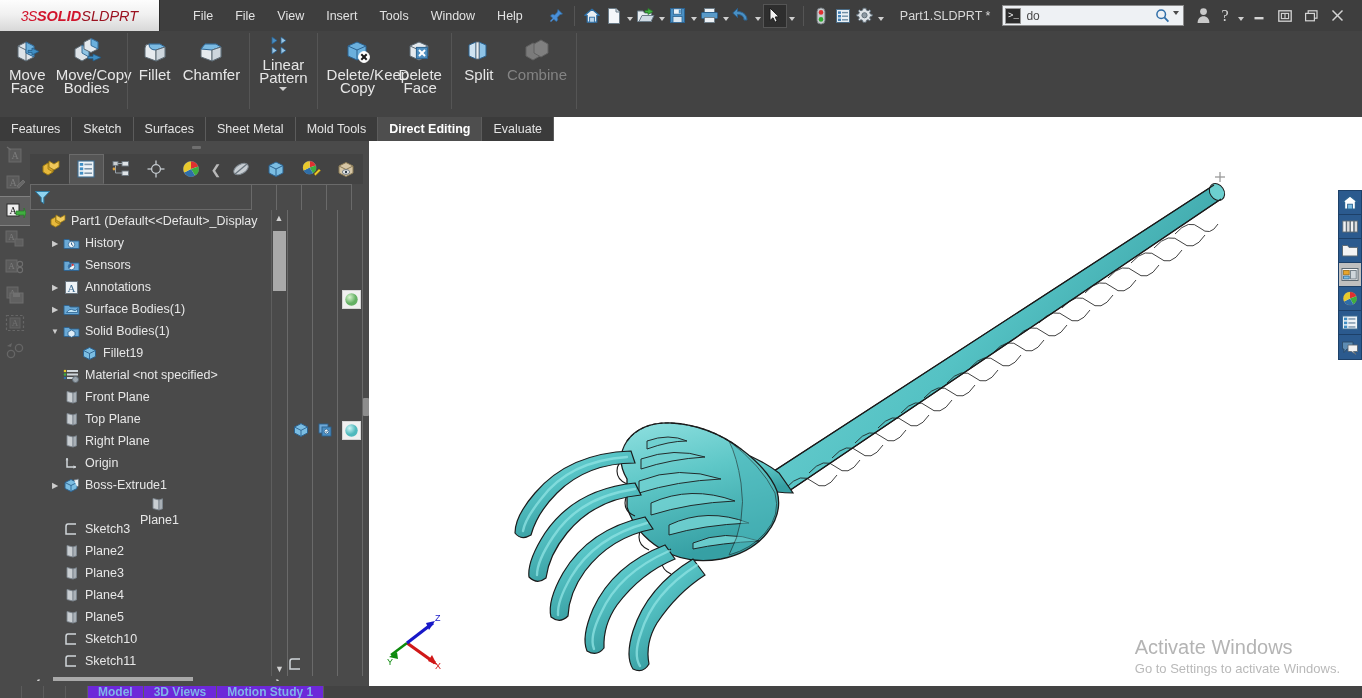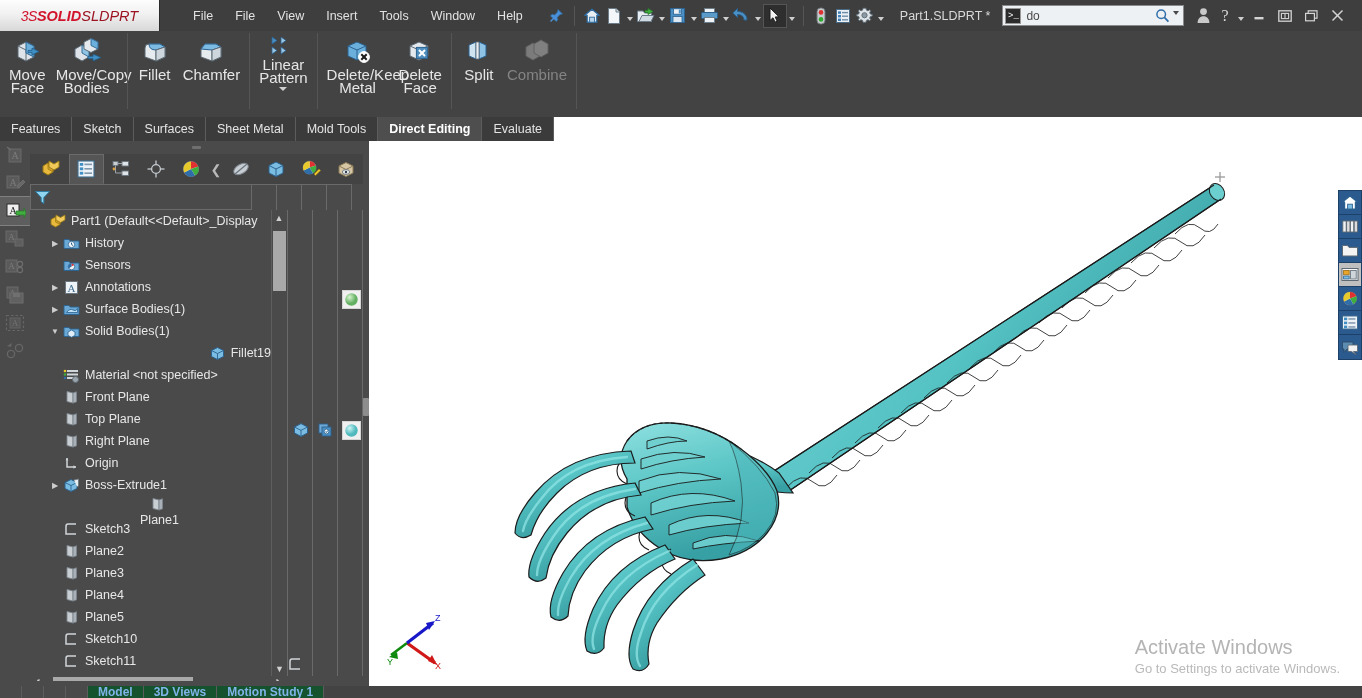"Metal" span { text: Metal -> Copy }
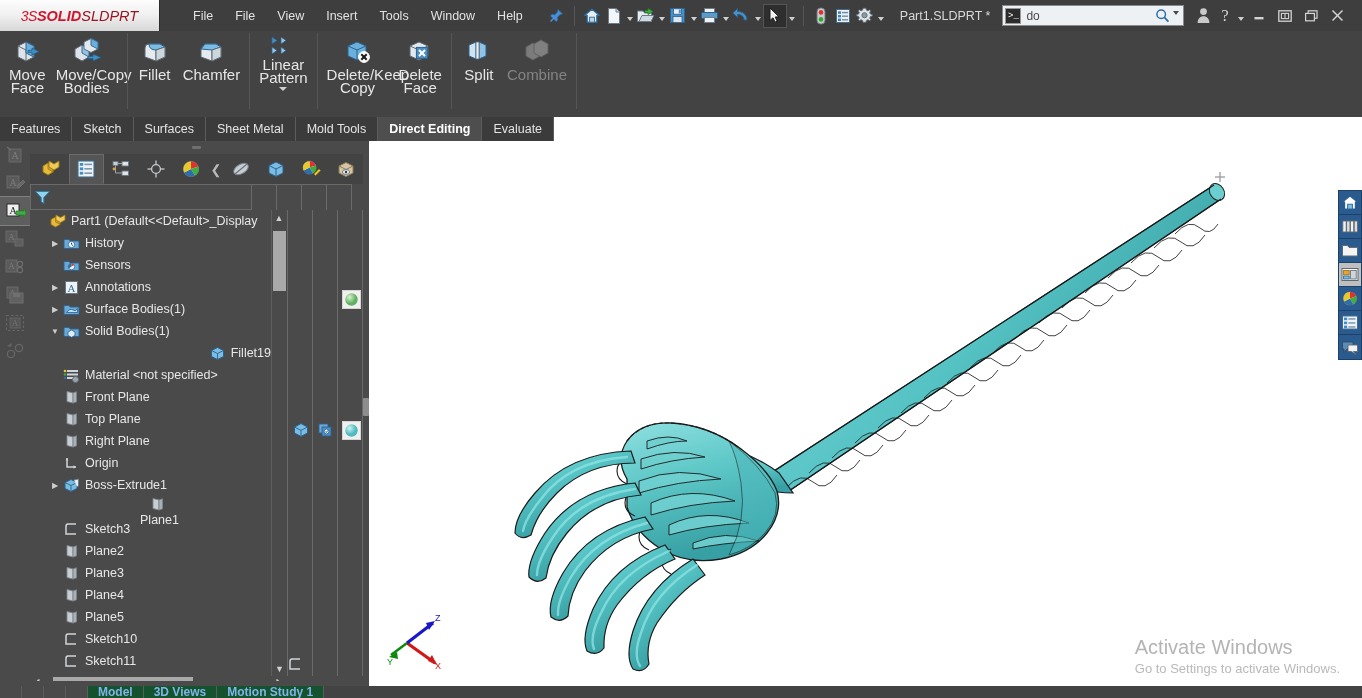"Fillet19" div.tr-row { justify-content: flex-end -> none }
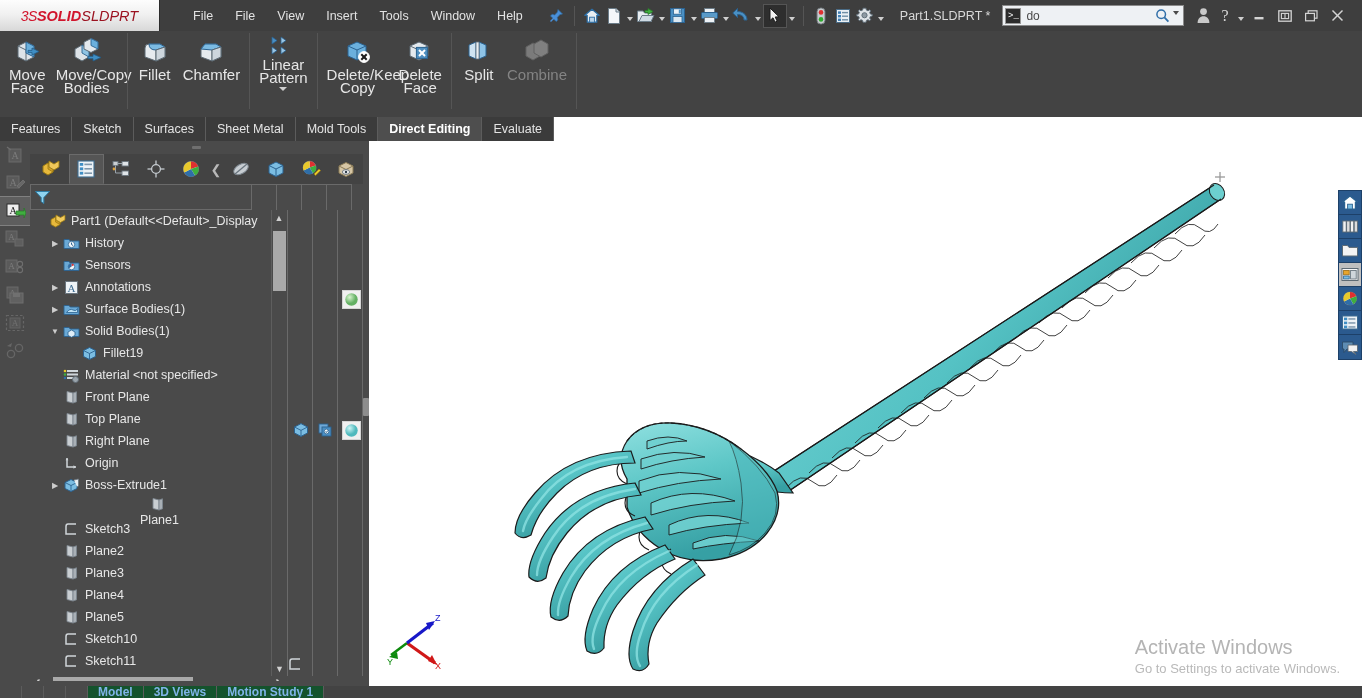"Model" .bb-tab { background: #14532d -> #6d28d9 }
